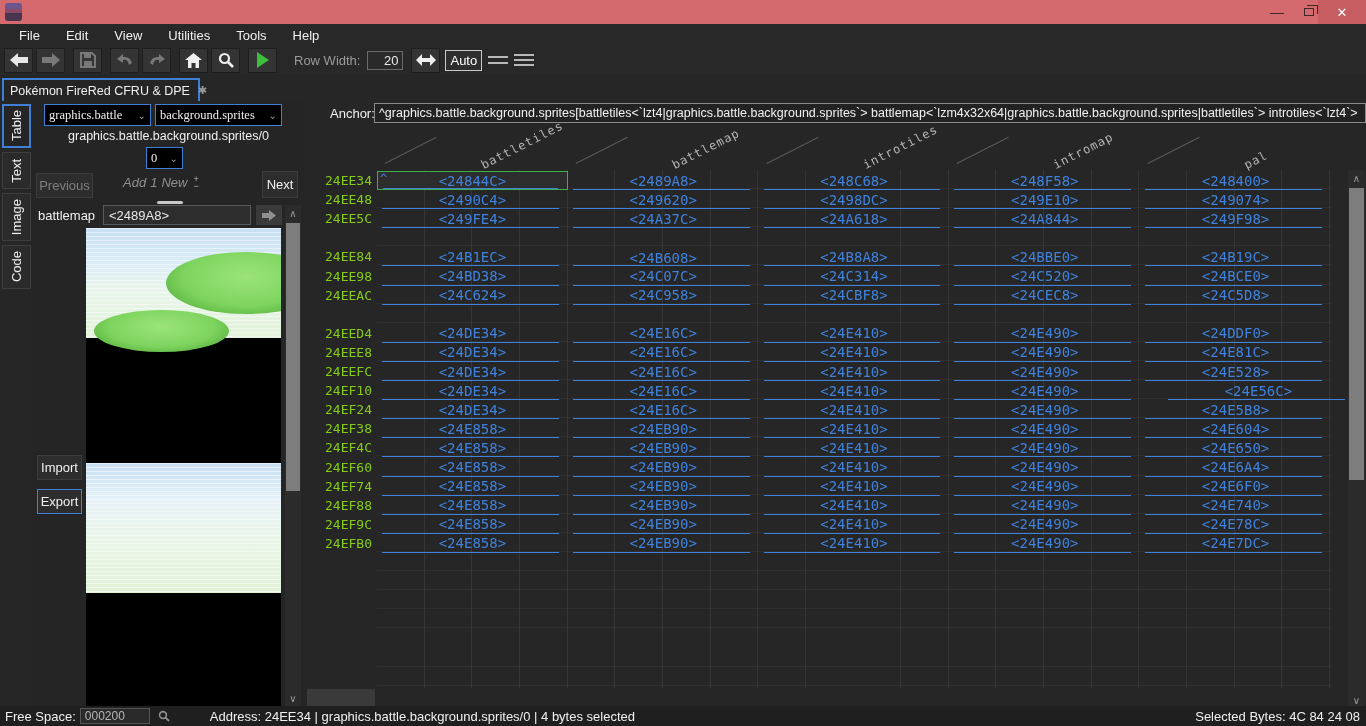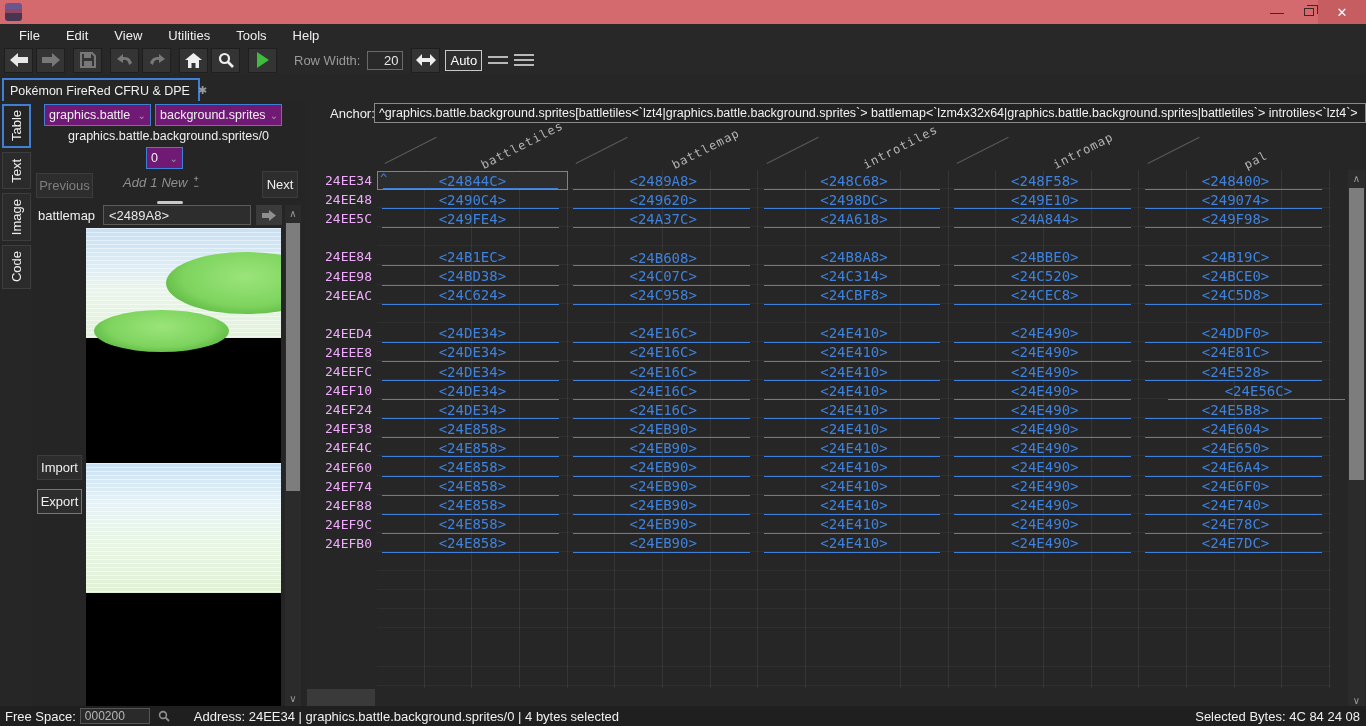"graphics.battle" .dropdown { background: #701a75 -> #000000; font-family: none -> Liberation Serif, serif }
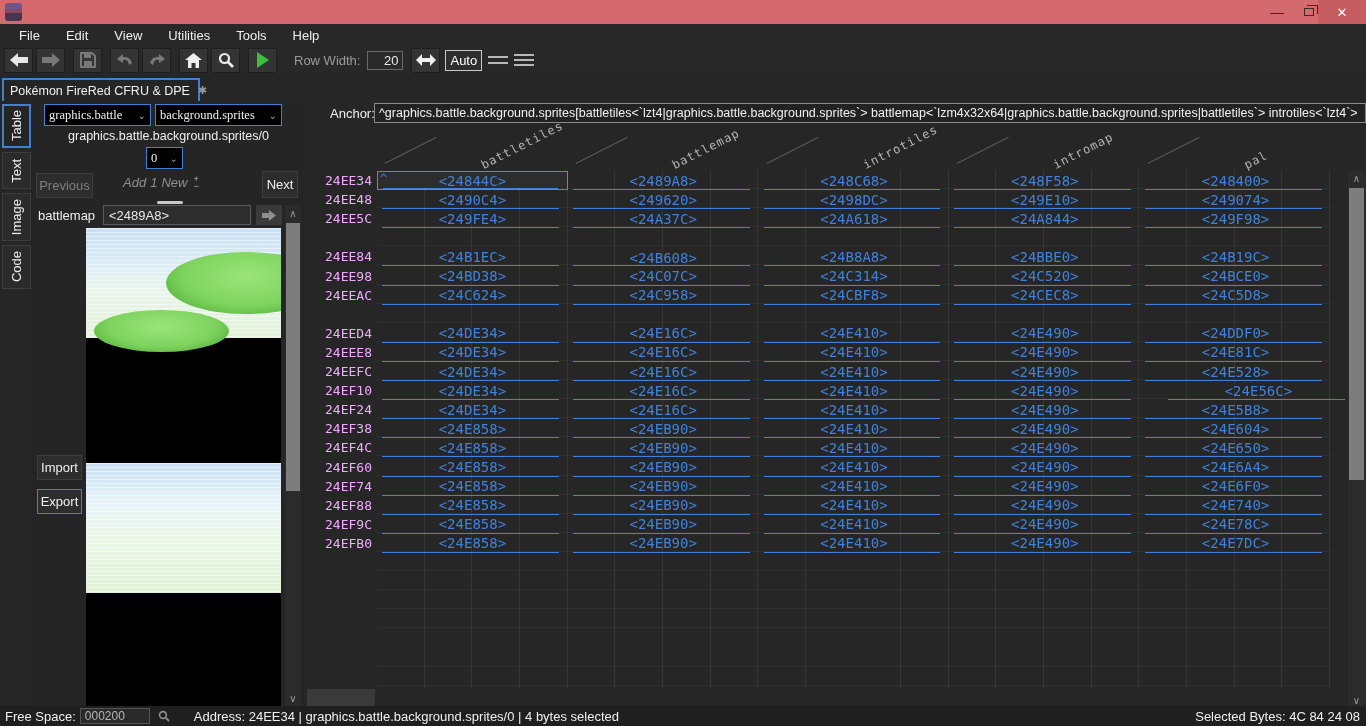"24EE34" .row-addr { color: #f0abfc -> #84cc16 }
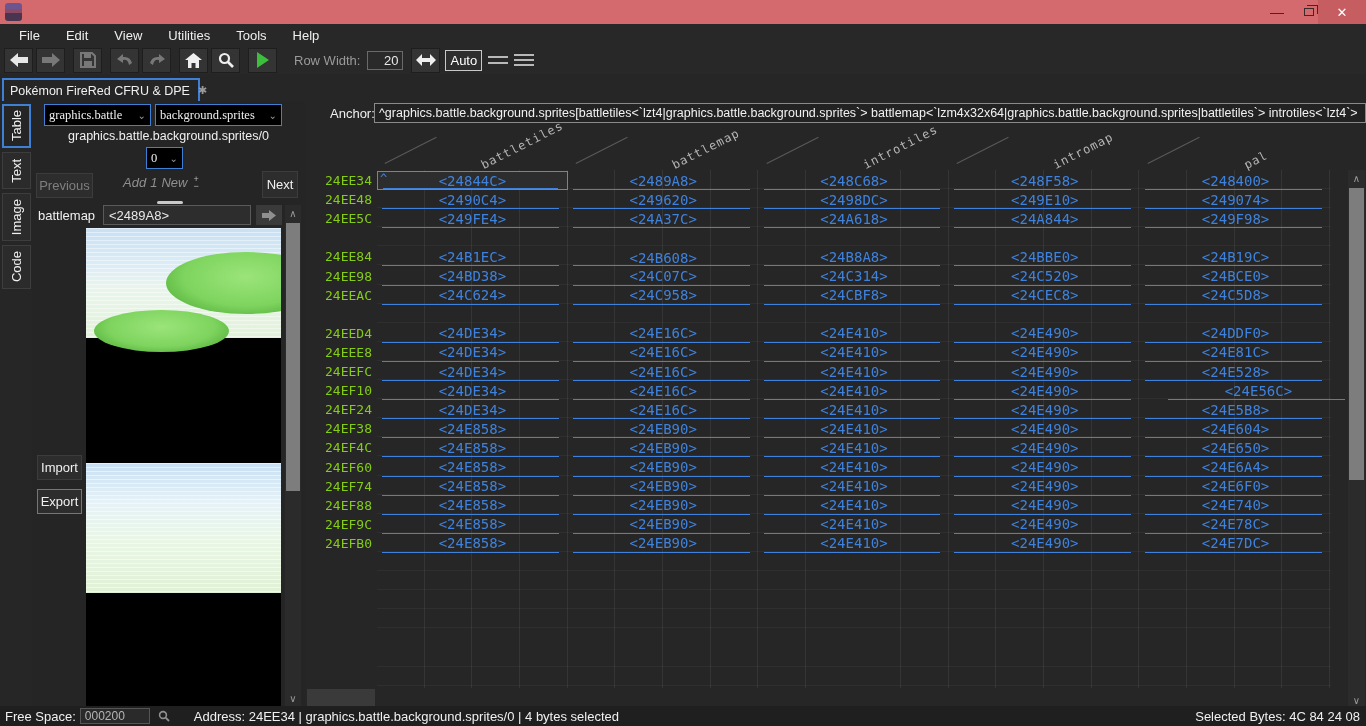"Address: 24EE34 |" .sb-address { margin-left: 24px -> 40px }
